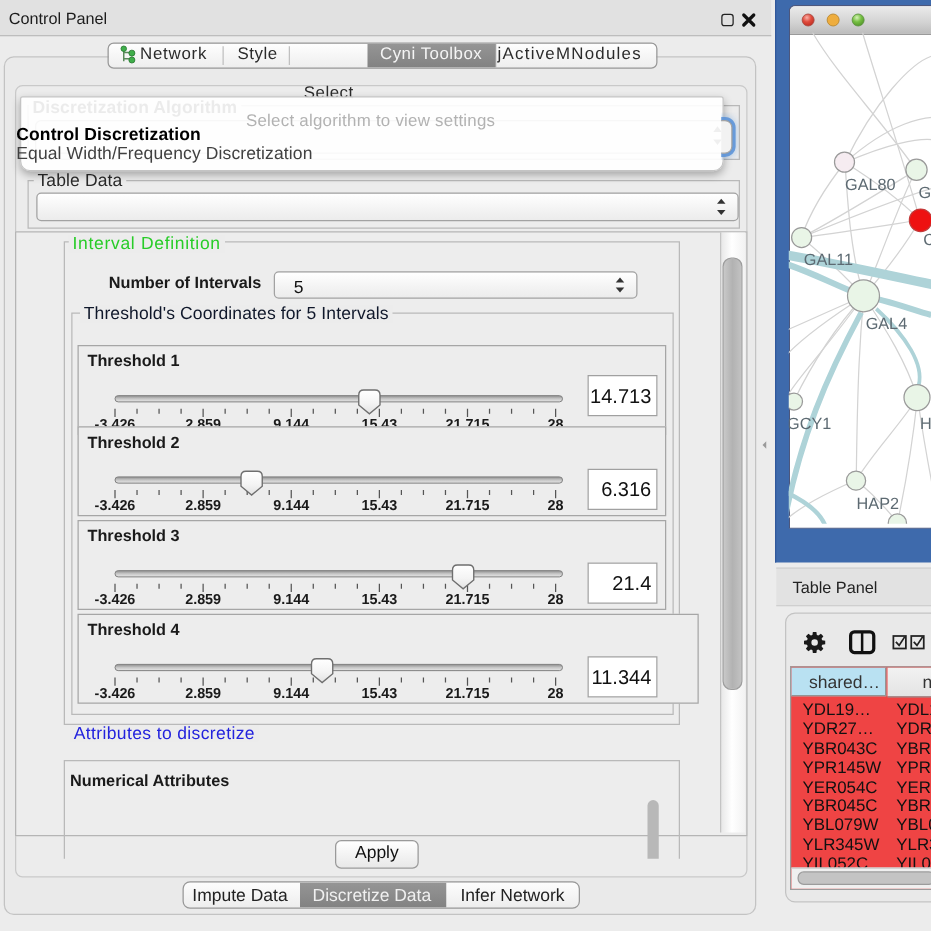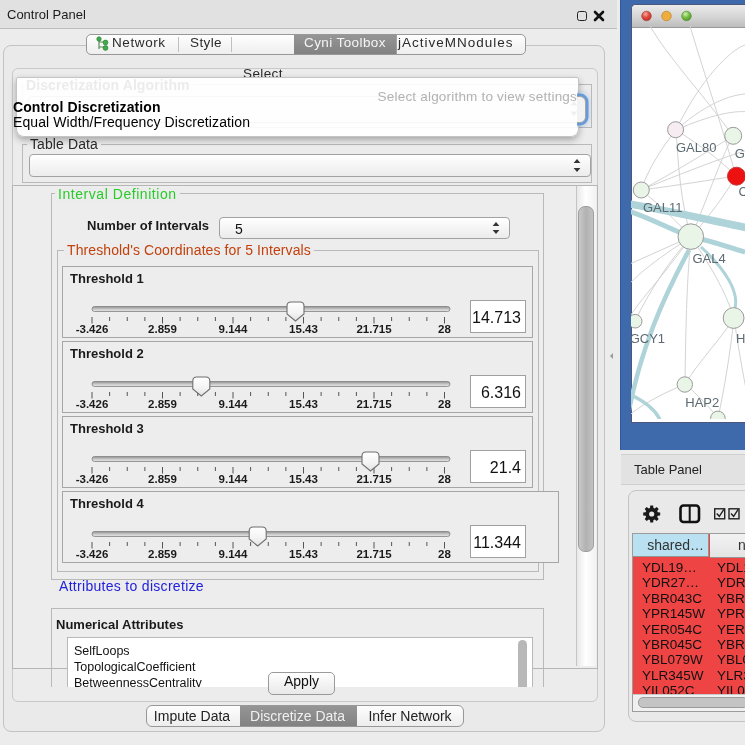"Select algorithm to view settings" div.abs { text-align: right -> center }
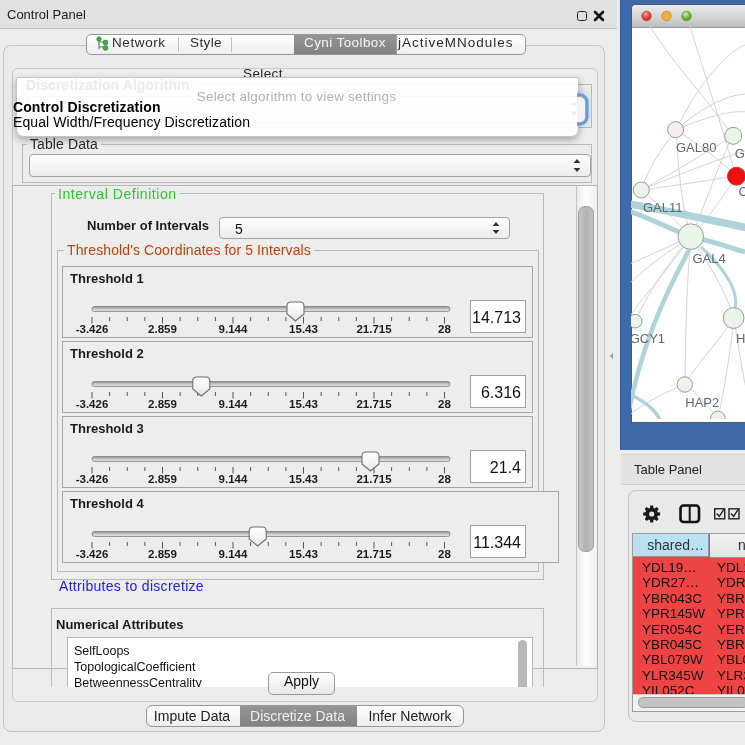"Equal Width/Frequency Discretization" div.abs { color: #000000 -> #404040 }
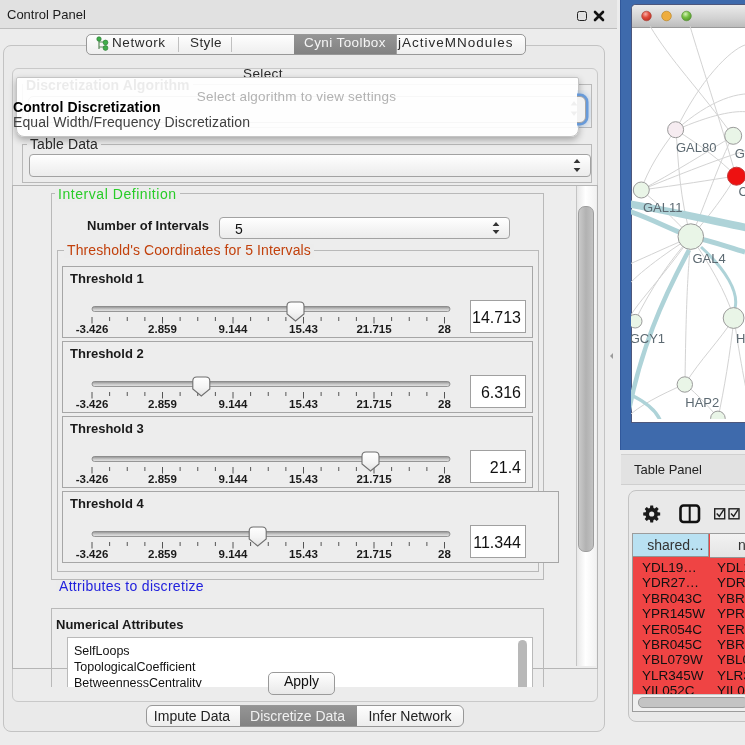"Threshold's Coordinates for 5 Intervals" div.glabel { color: #c2410c -> #0f172a }
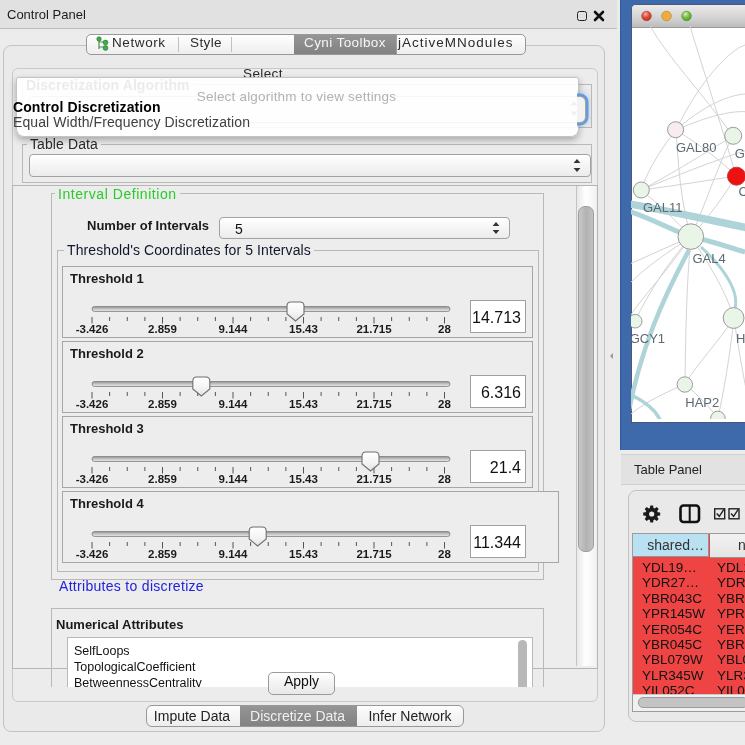"Threshold 1" div.tpanel { top: 266px -> 276px }
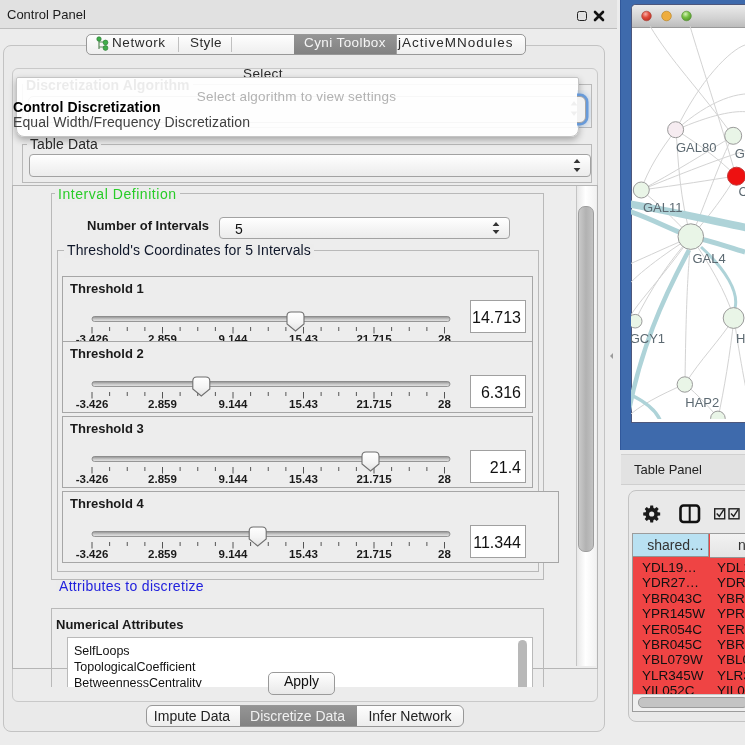"SelfLoops" div.abs { html: <div> <div>SelfLoops<br>TopologicalCoefficient<br>BetweennessCentrality</div> </div> -> none }
